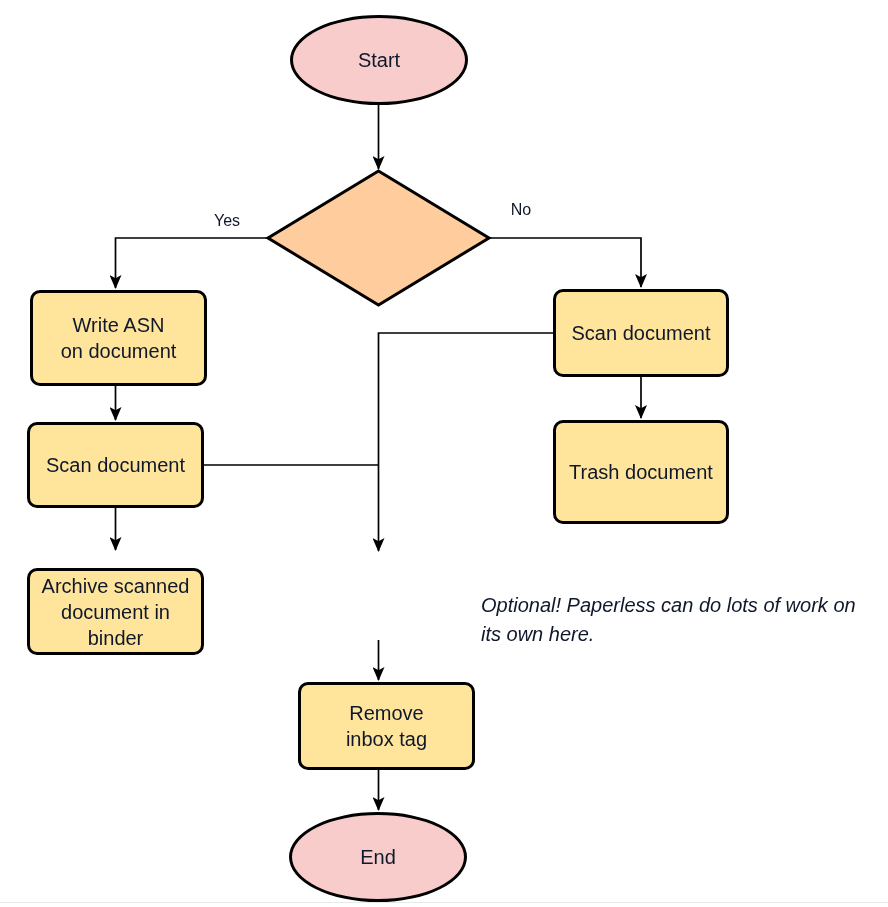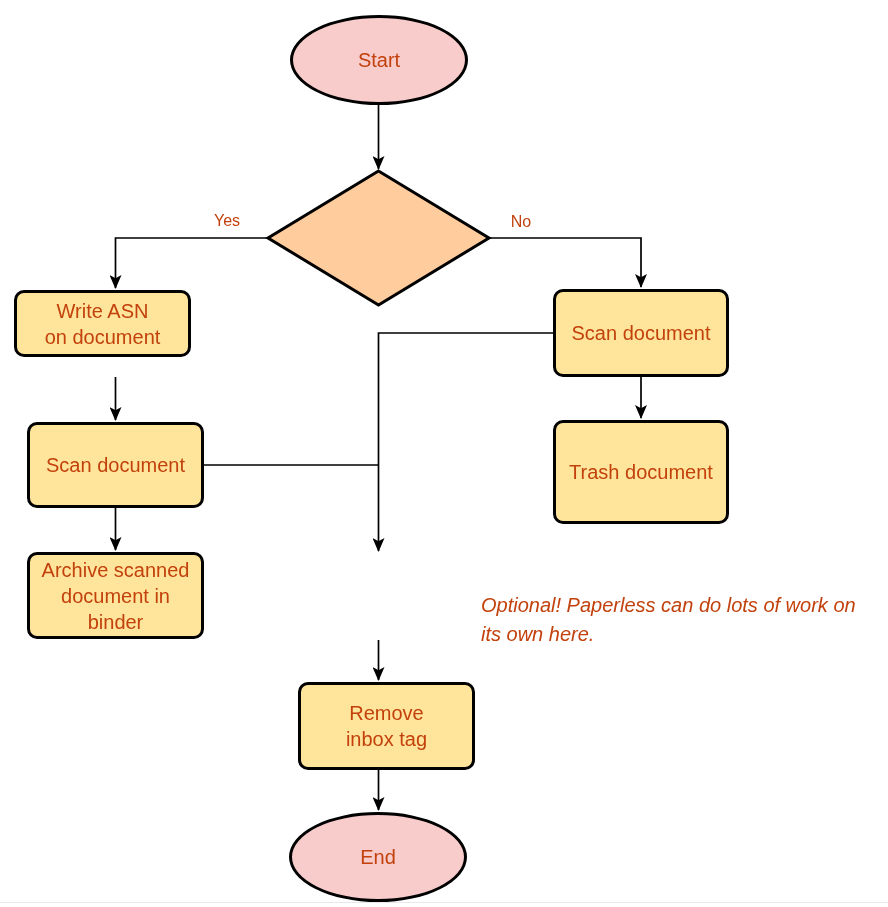"Start" .canvas { color: #c2410c -> #0f172a }
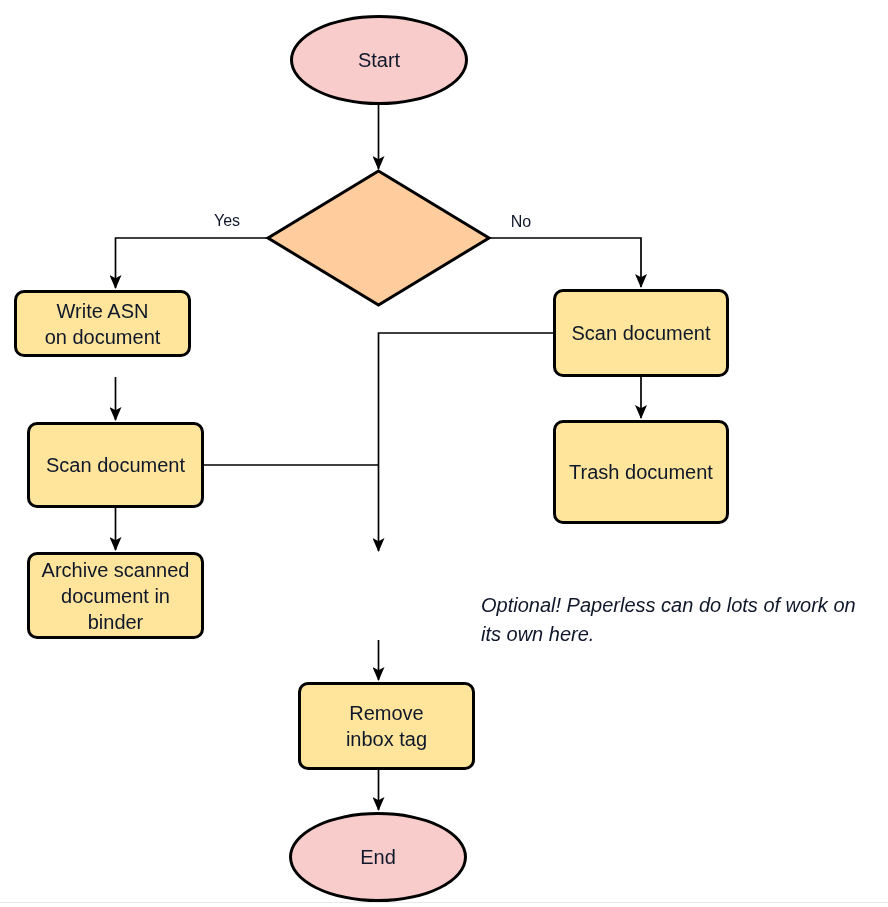"No" div.edge-label { top: 212px -> 200px }
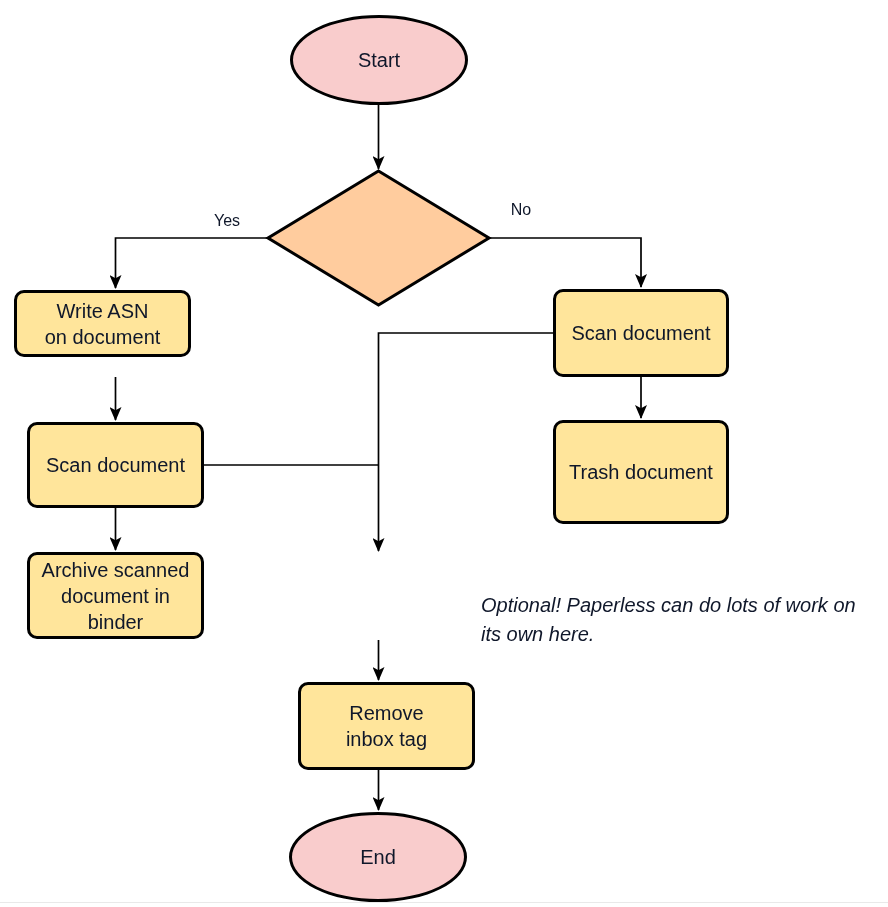"Write ASN" div.node { height: 67px -> 96px; left: 14px -> 30px }
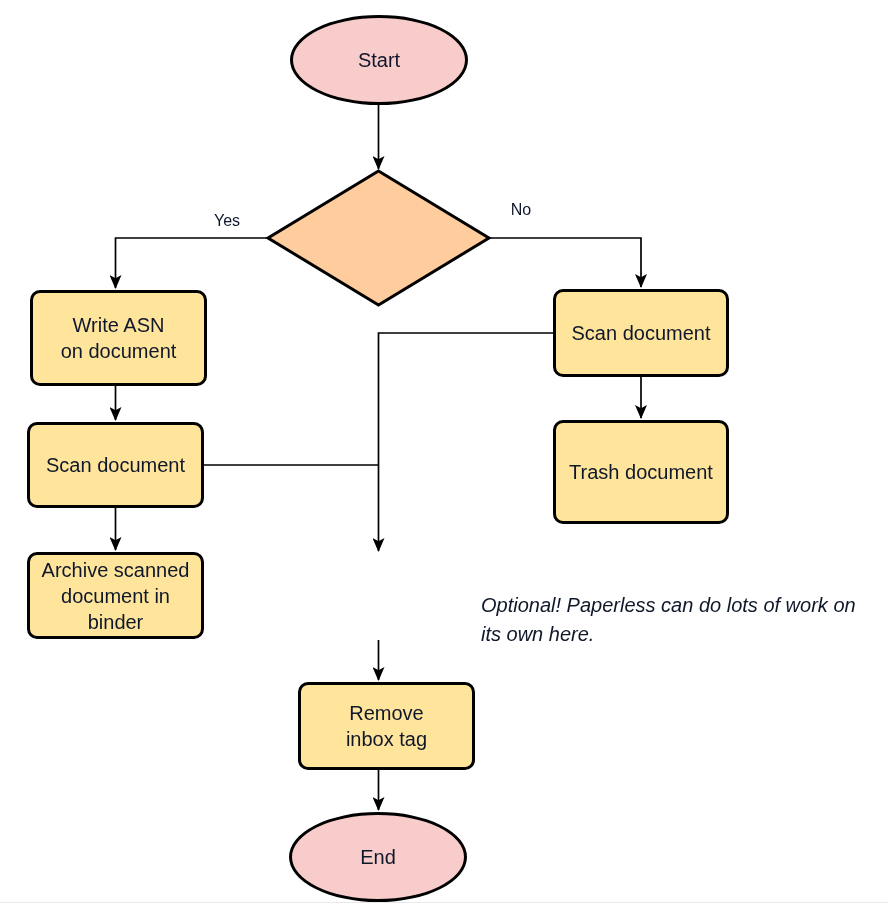"Archive scanned" div.node { top: 552px -> 568px }
